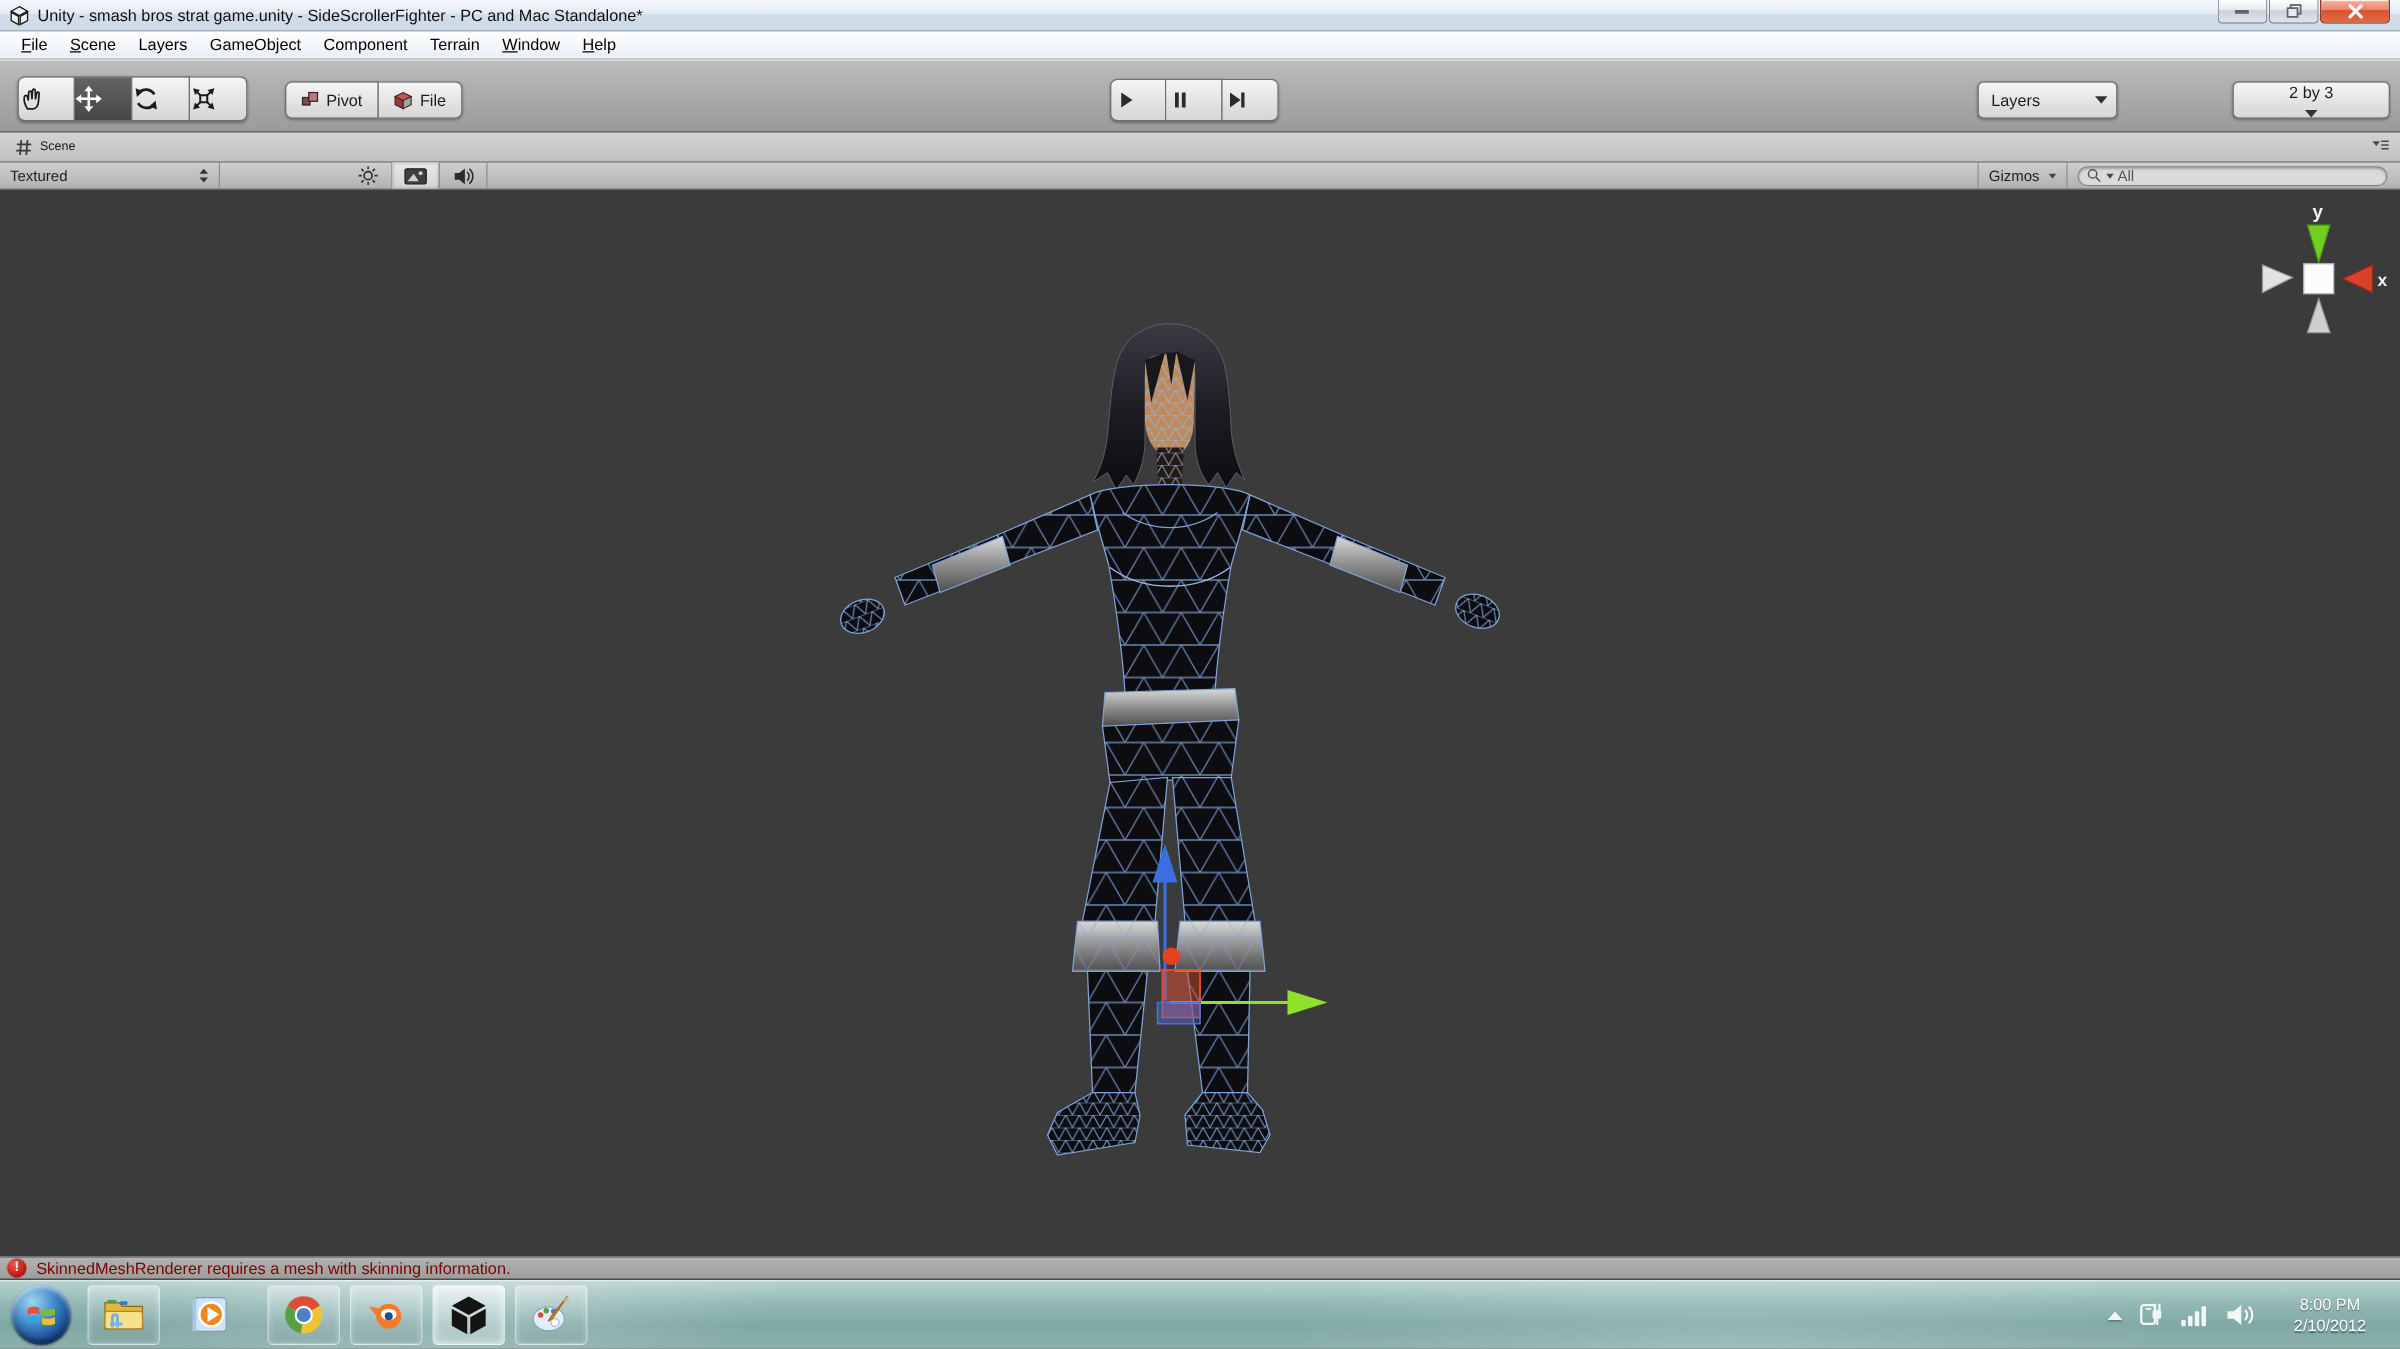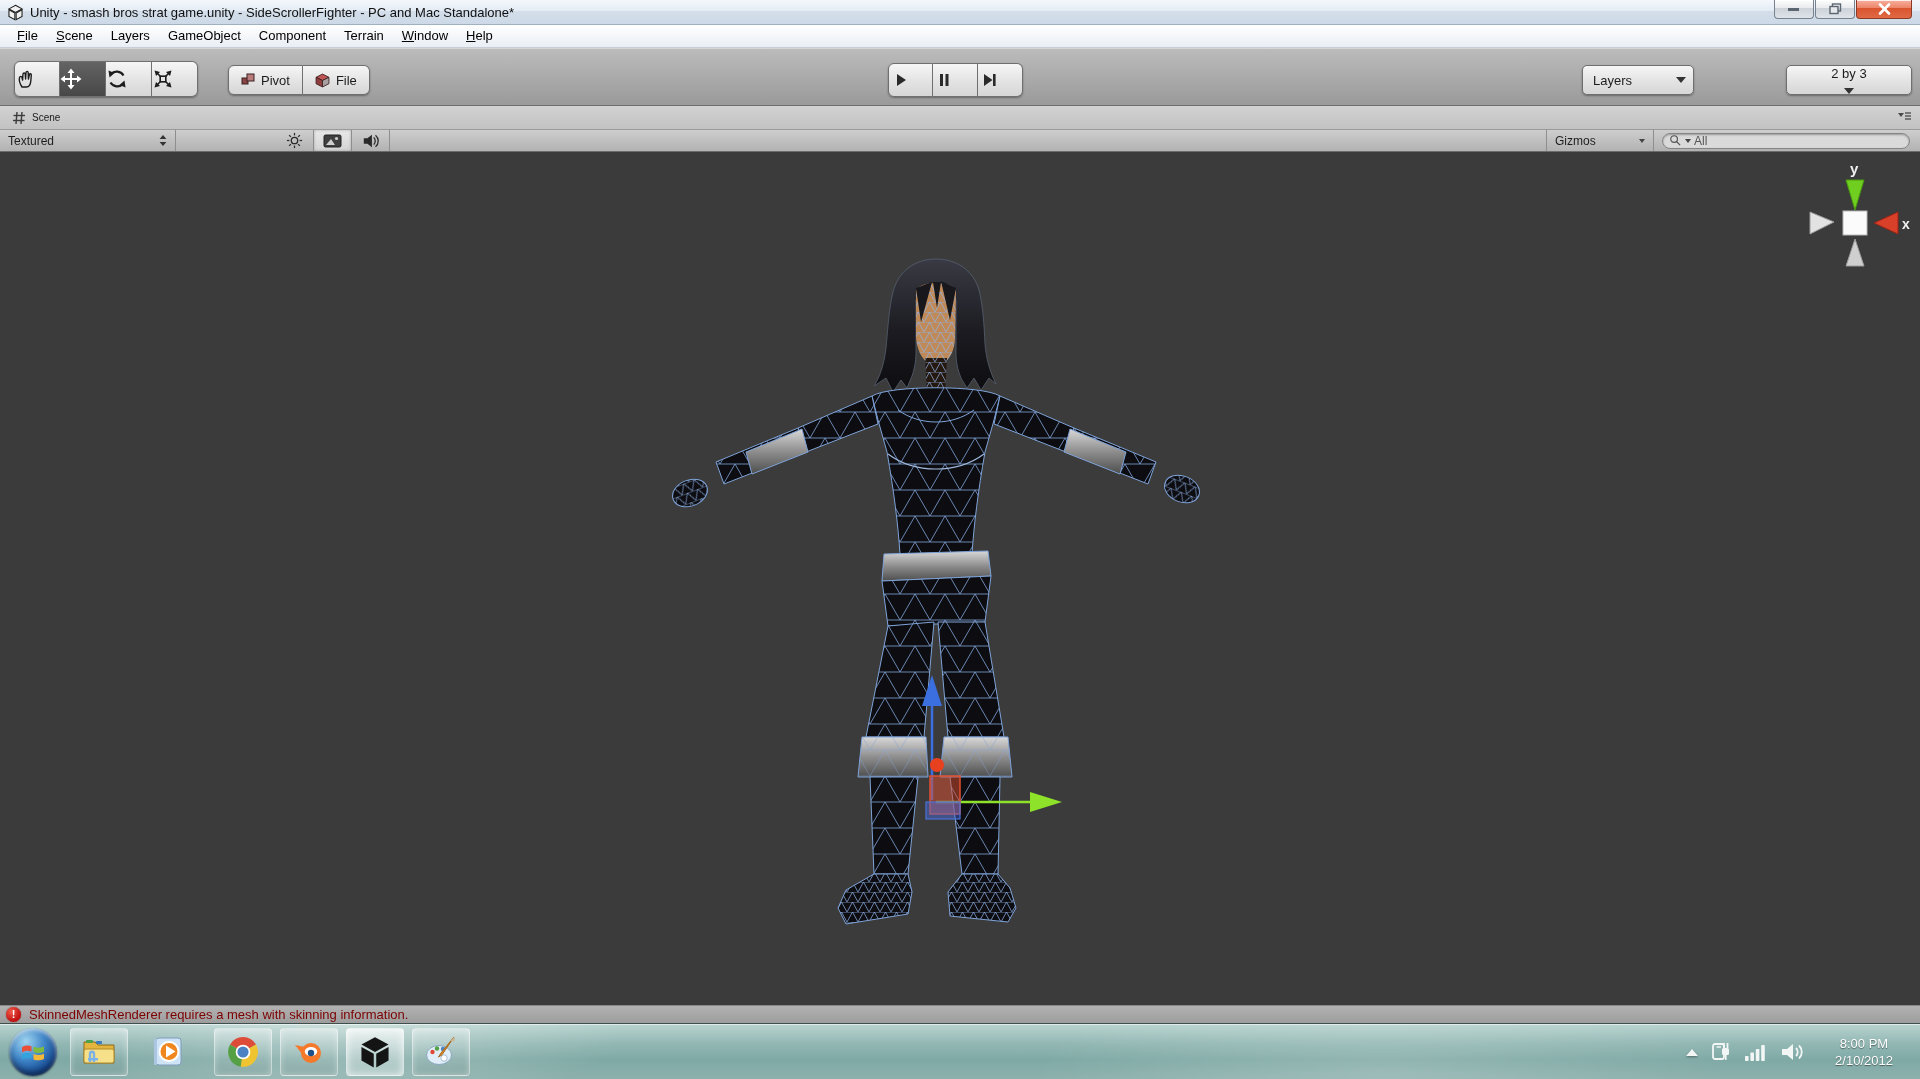"Gizmos" .seg-gizmos { width: 108px -> 72px }
